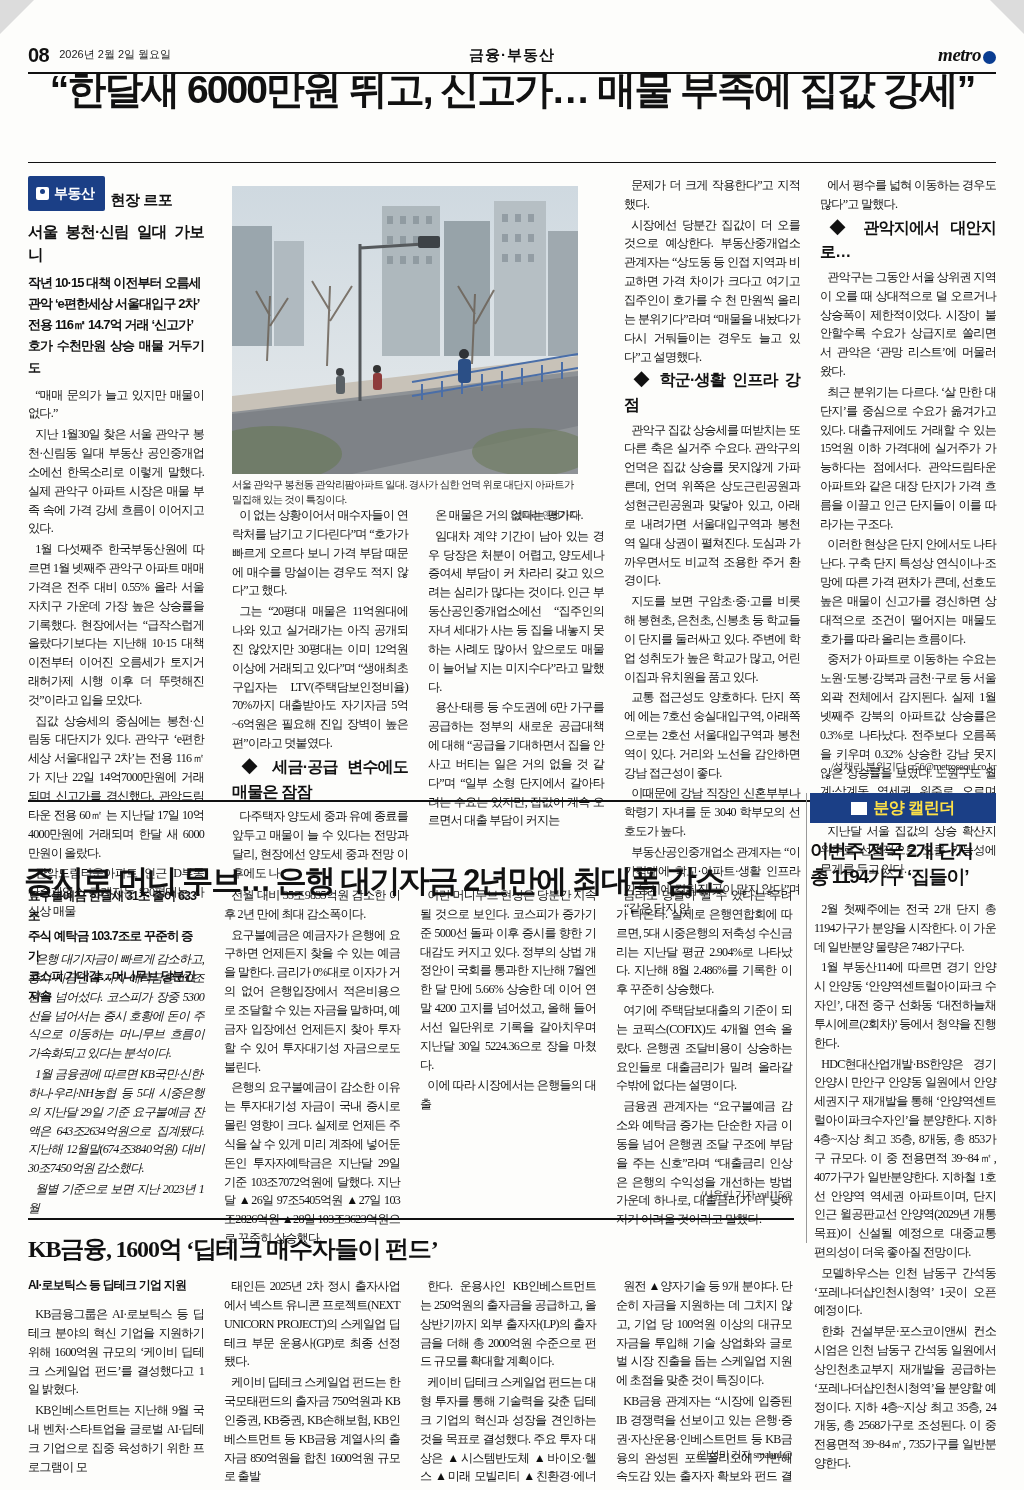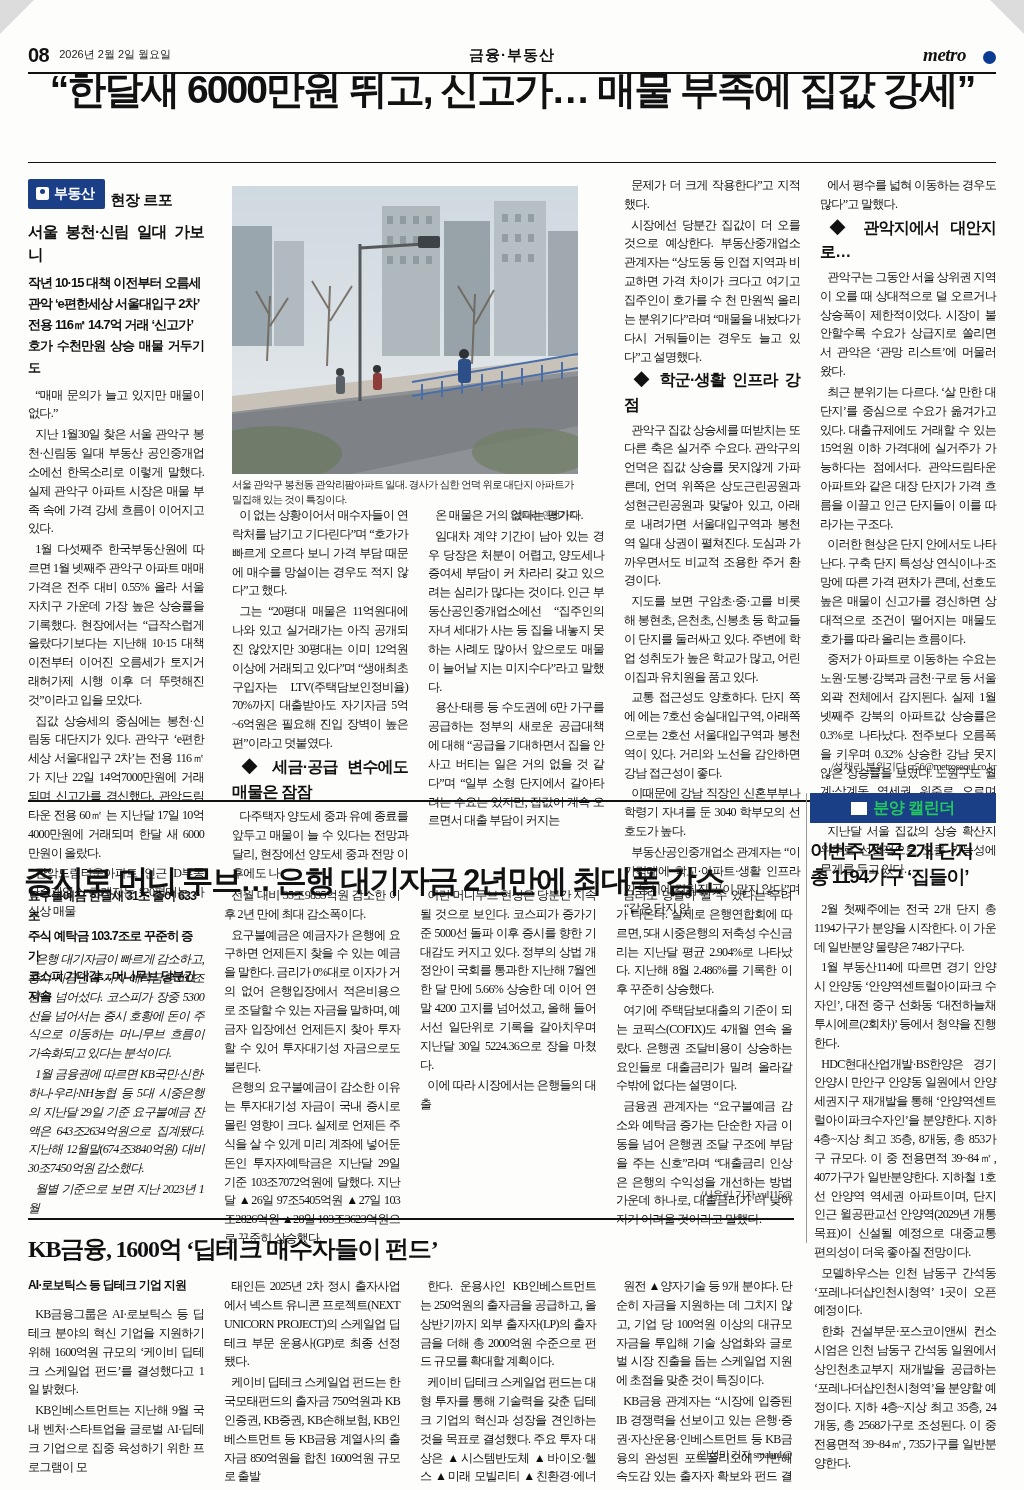"metro" .brand { gap: 17px -> 2px }
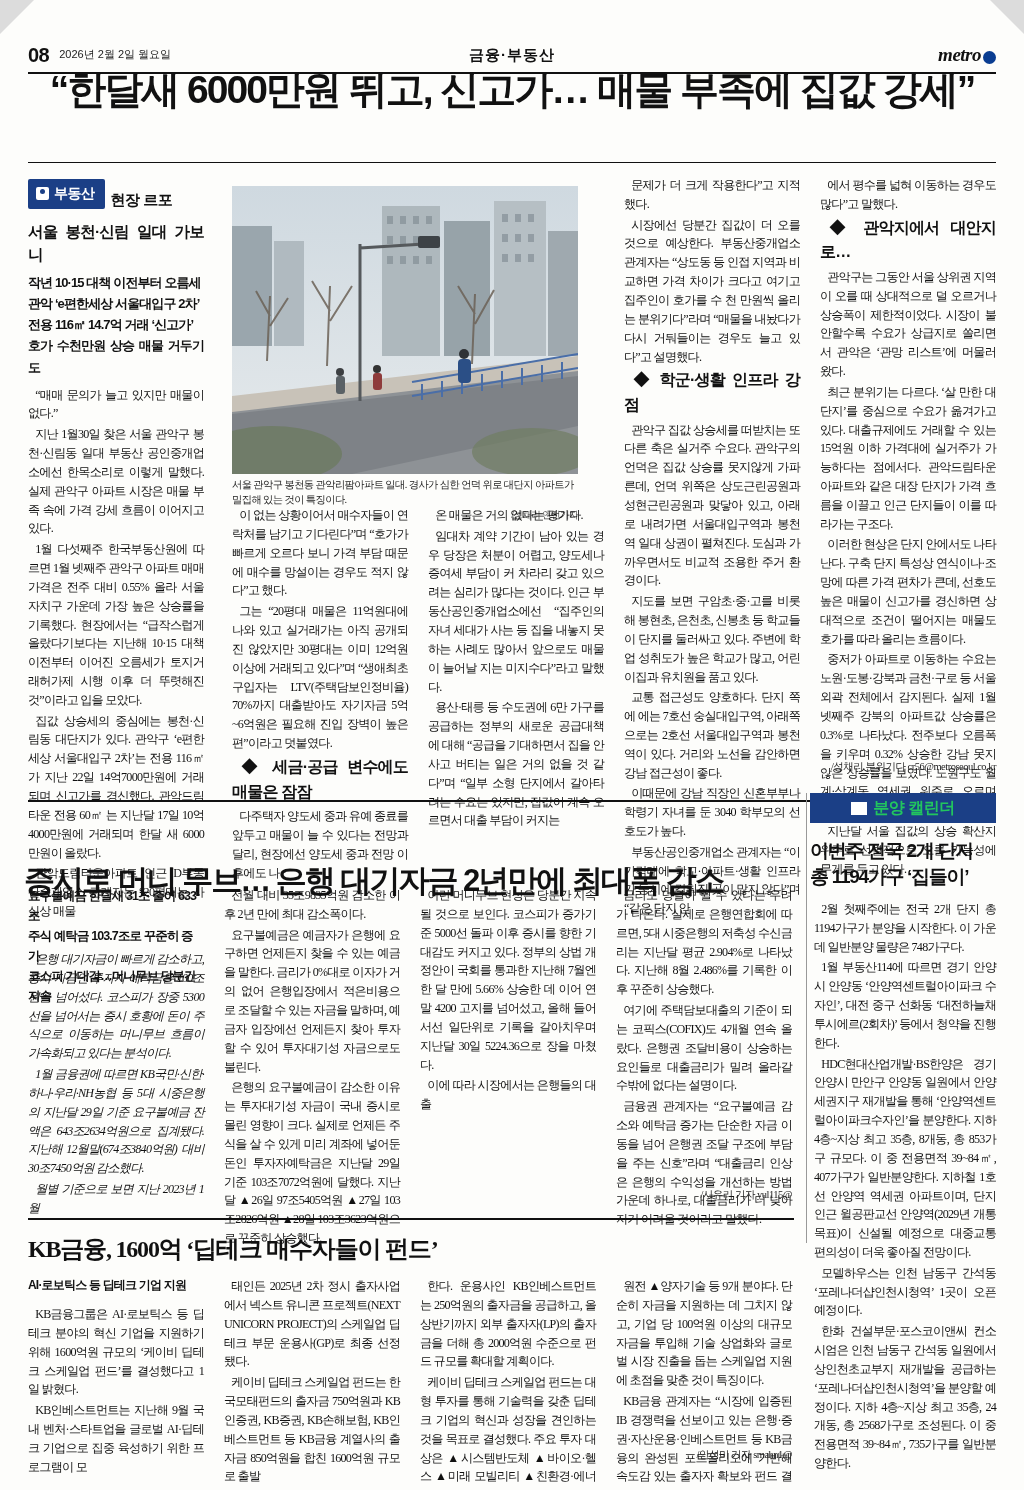"부동산" .badge-row { align-items: center -> none }
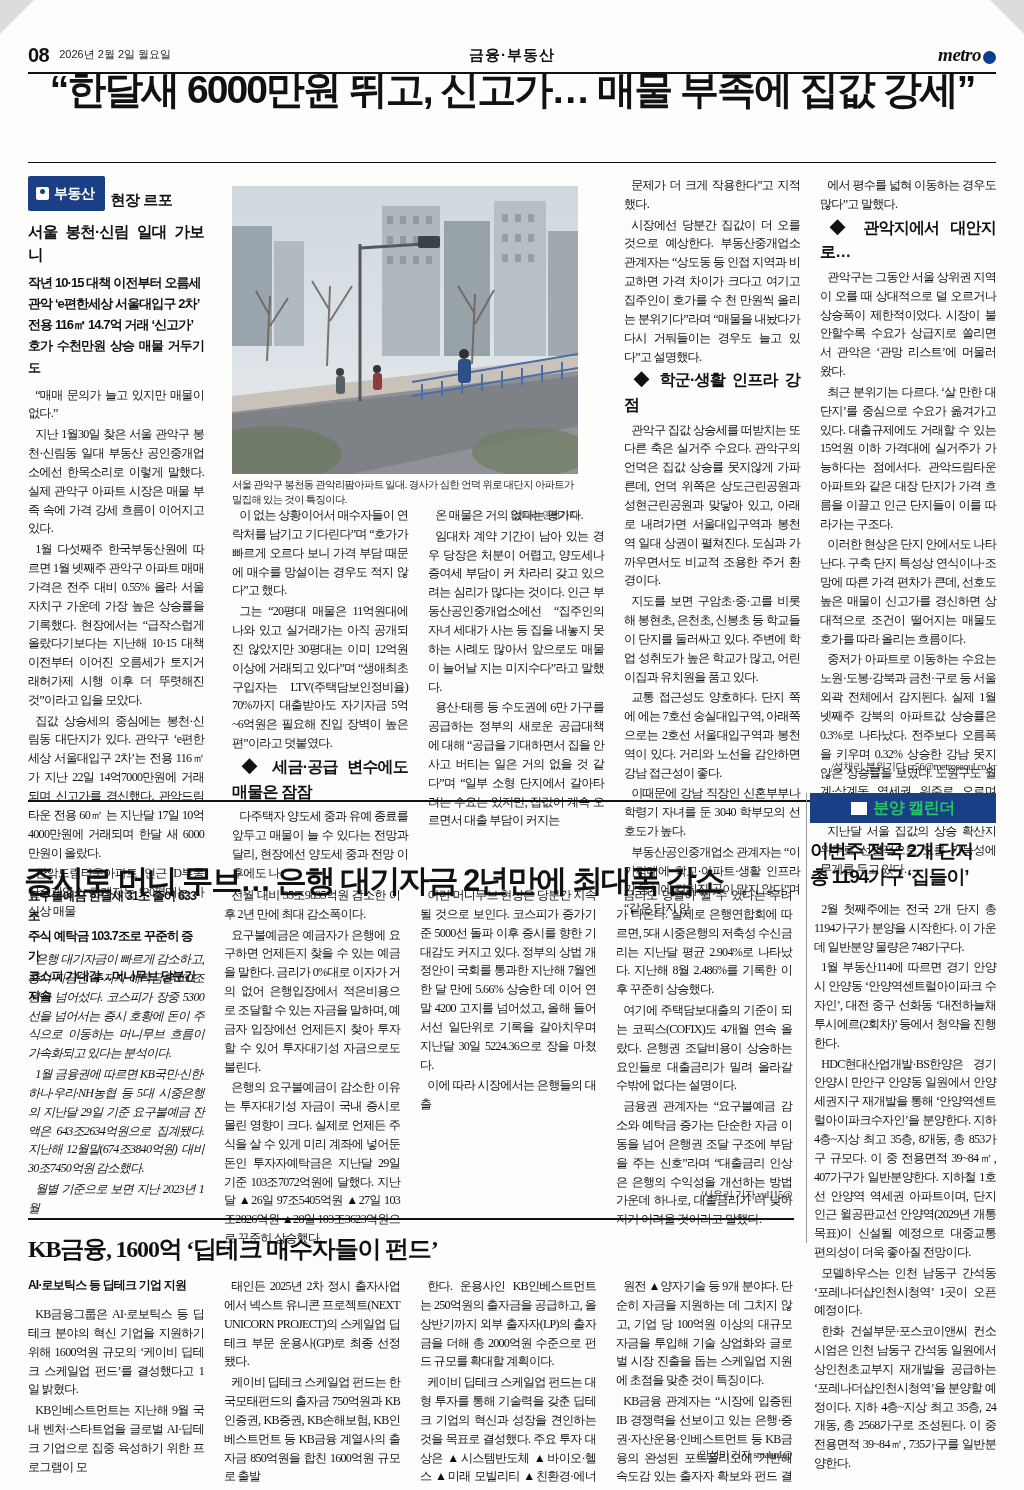"분양 캘린더" .cal-badge { color: #22c55e -> #fde047 }
